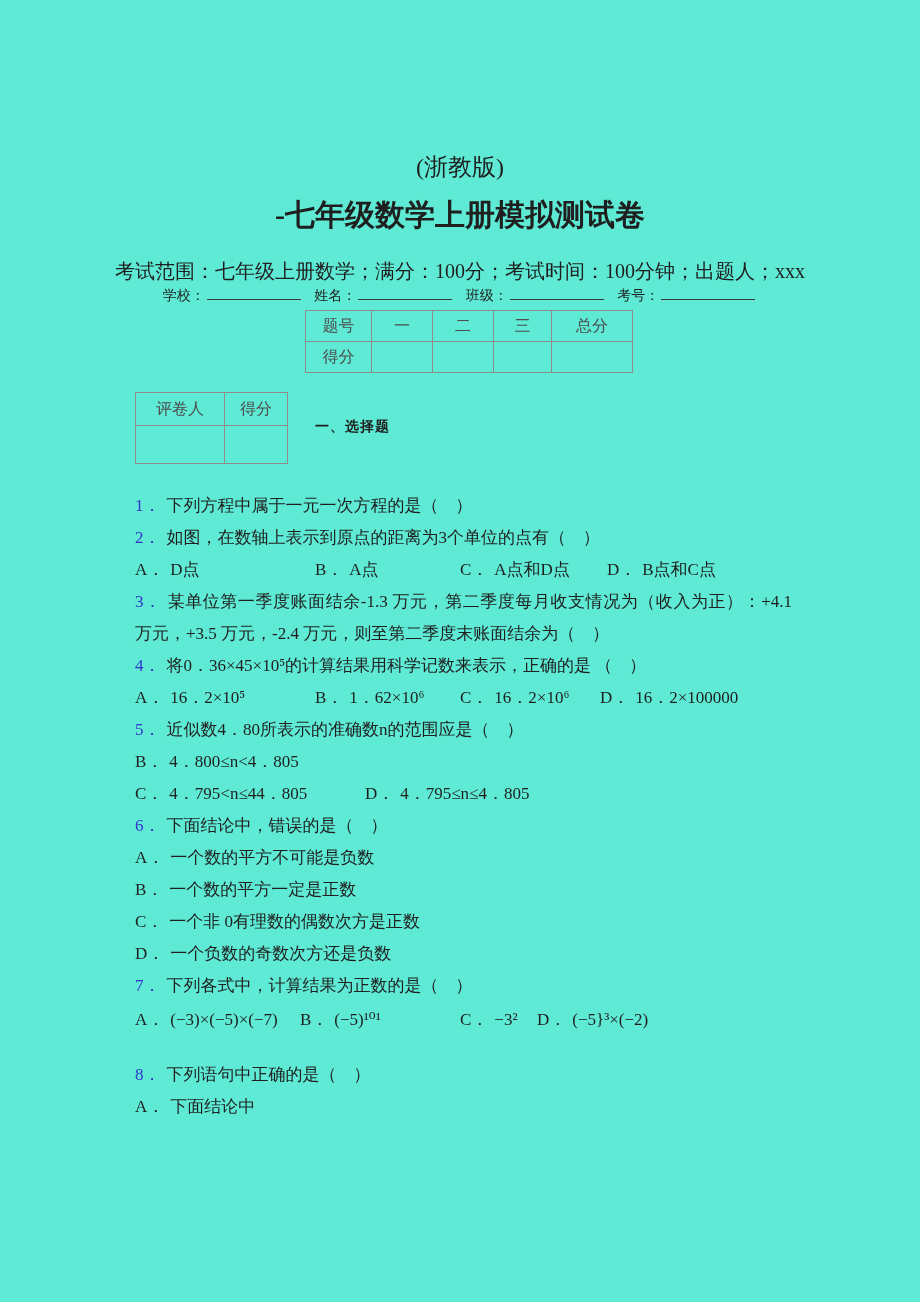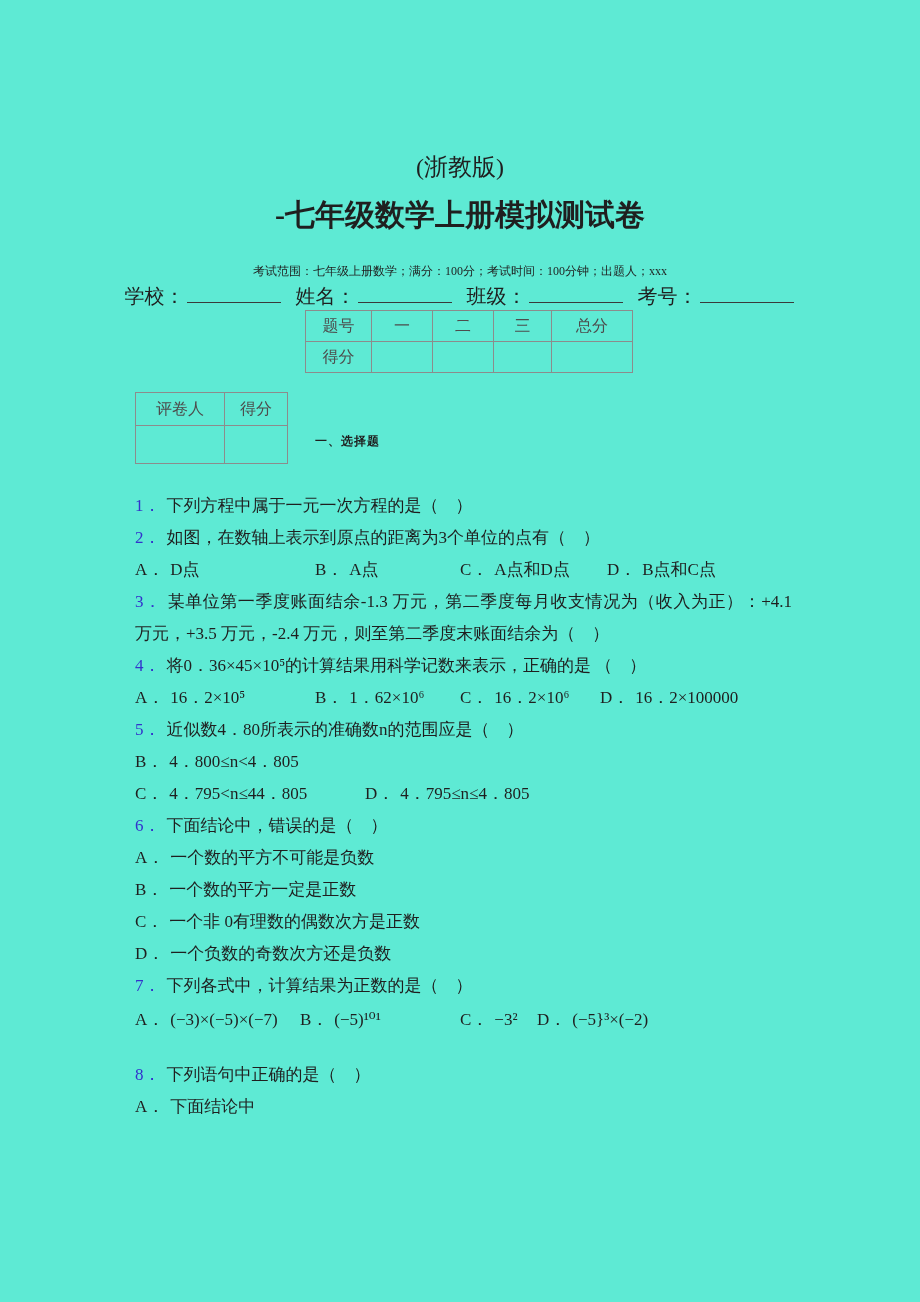"考试范围：七年级上册数学；满分：100分；考试时间：100分钟；出题人；xxx" .info { font-size: 12px -> 20px }
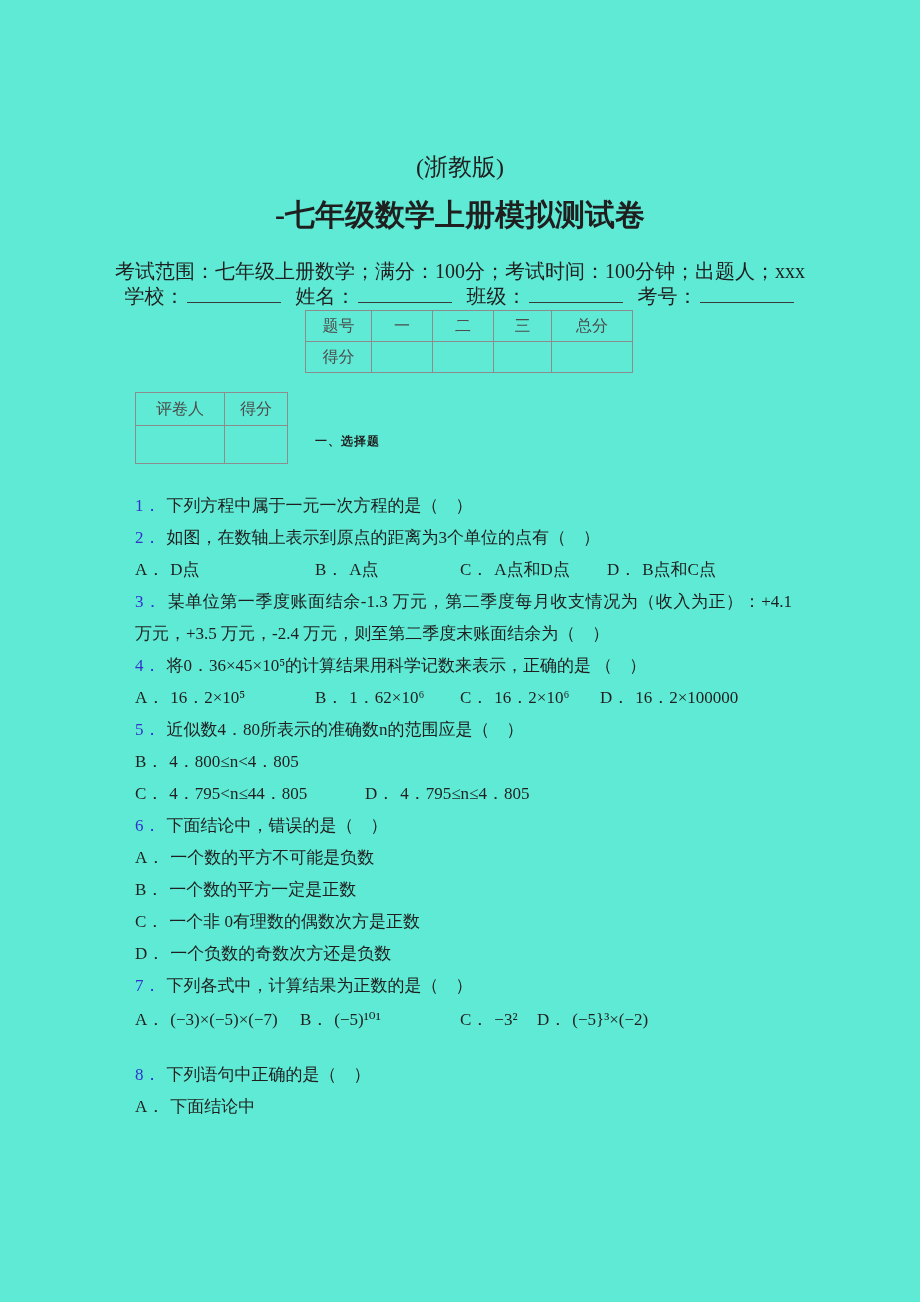"学校： 姓名： 班级： 考号：" .fields { font-size: 20px -> 14px }
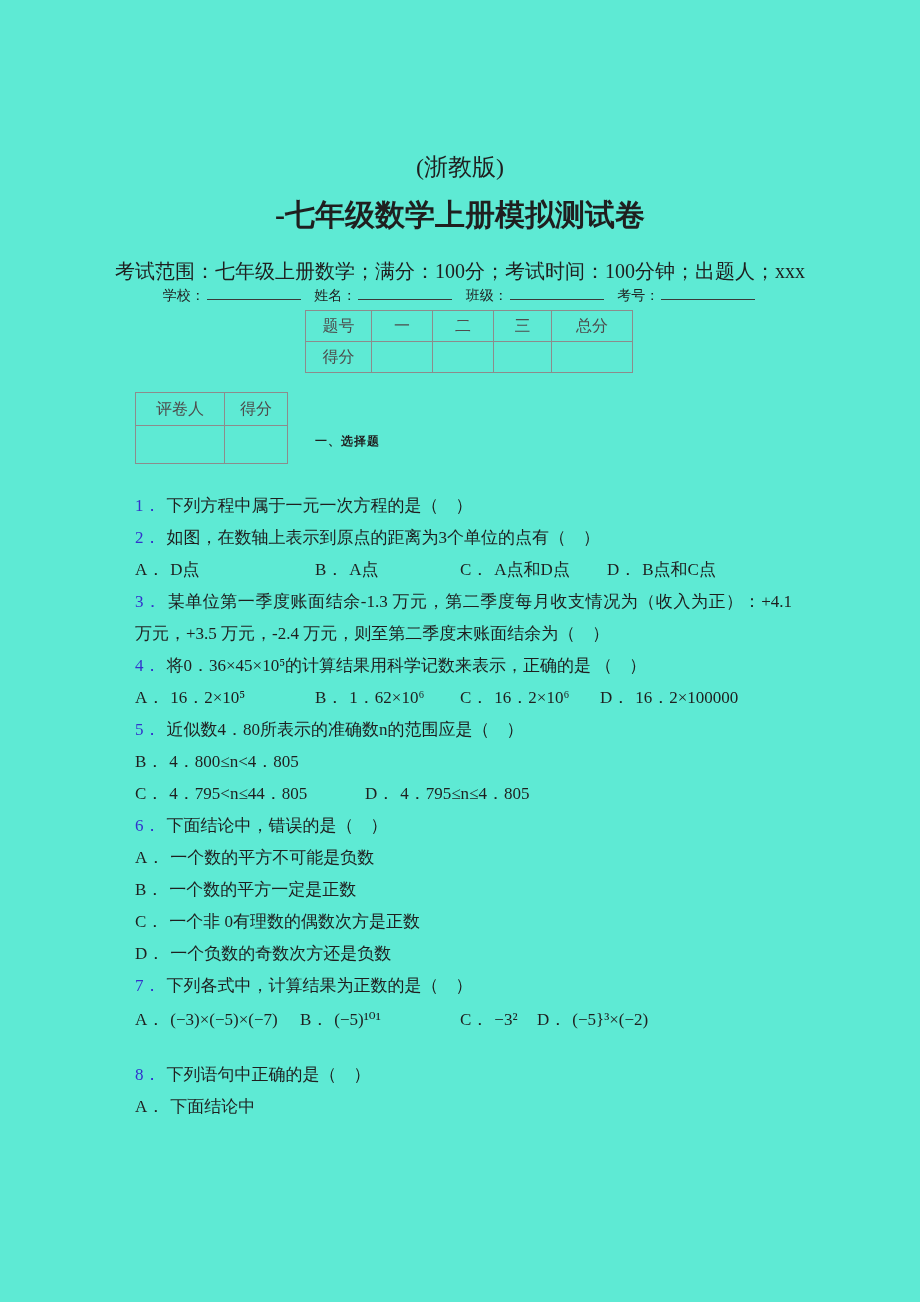"一、选择题" .section-heading { font-size: 12px -> 14px; top: 433px -> 418px }
